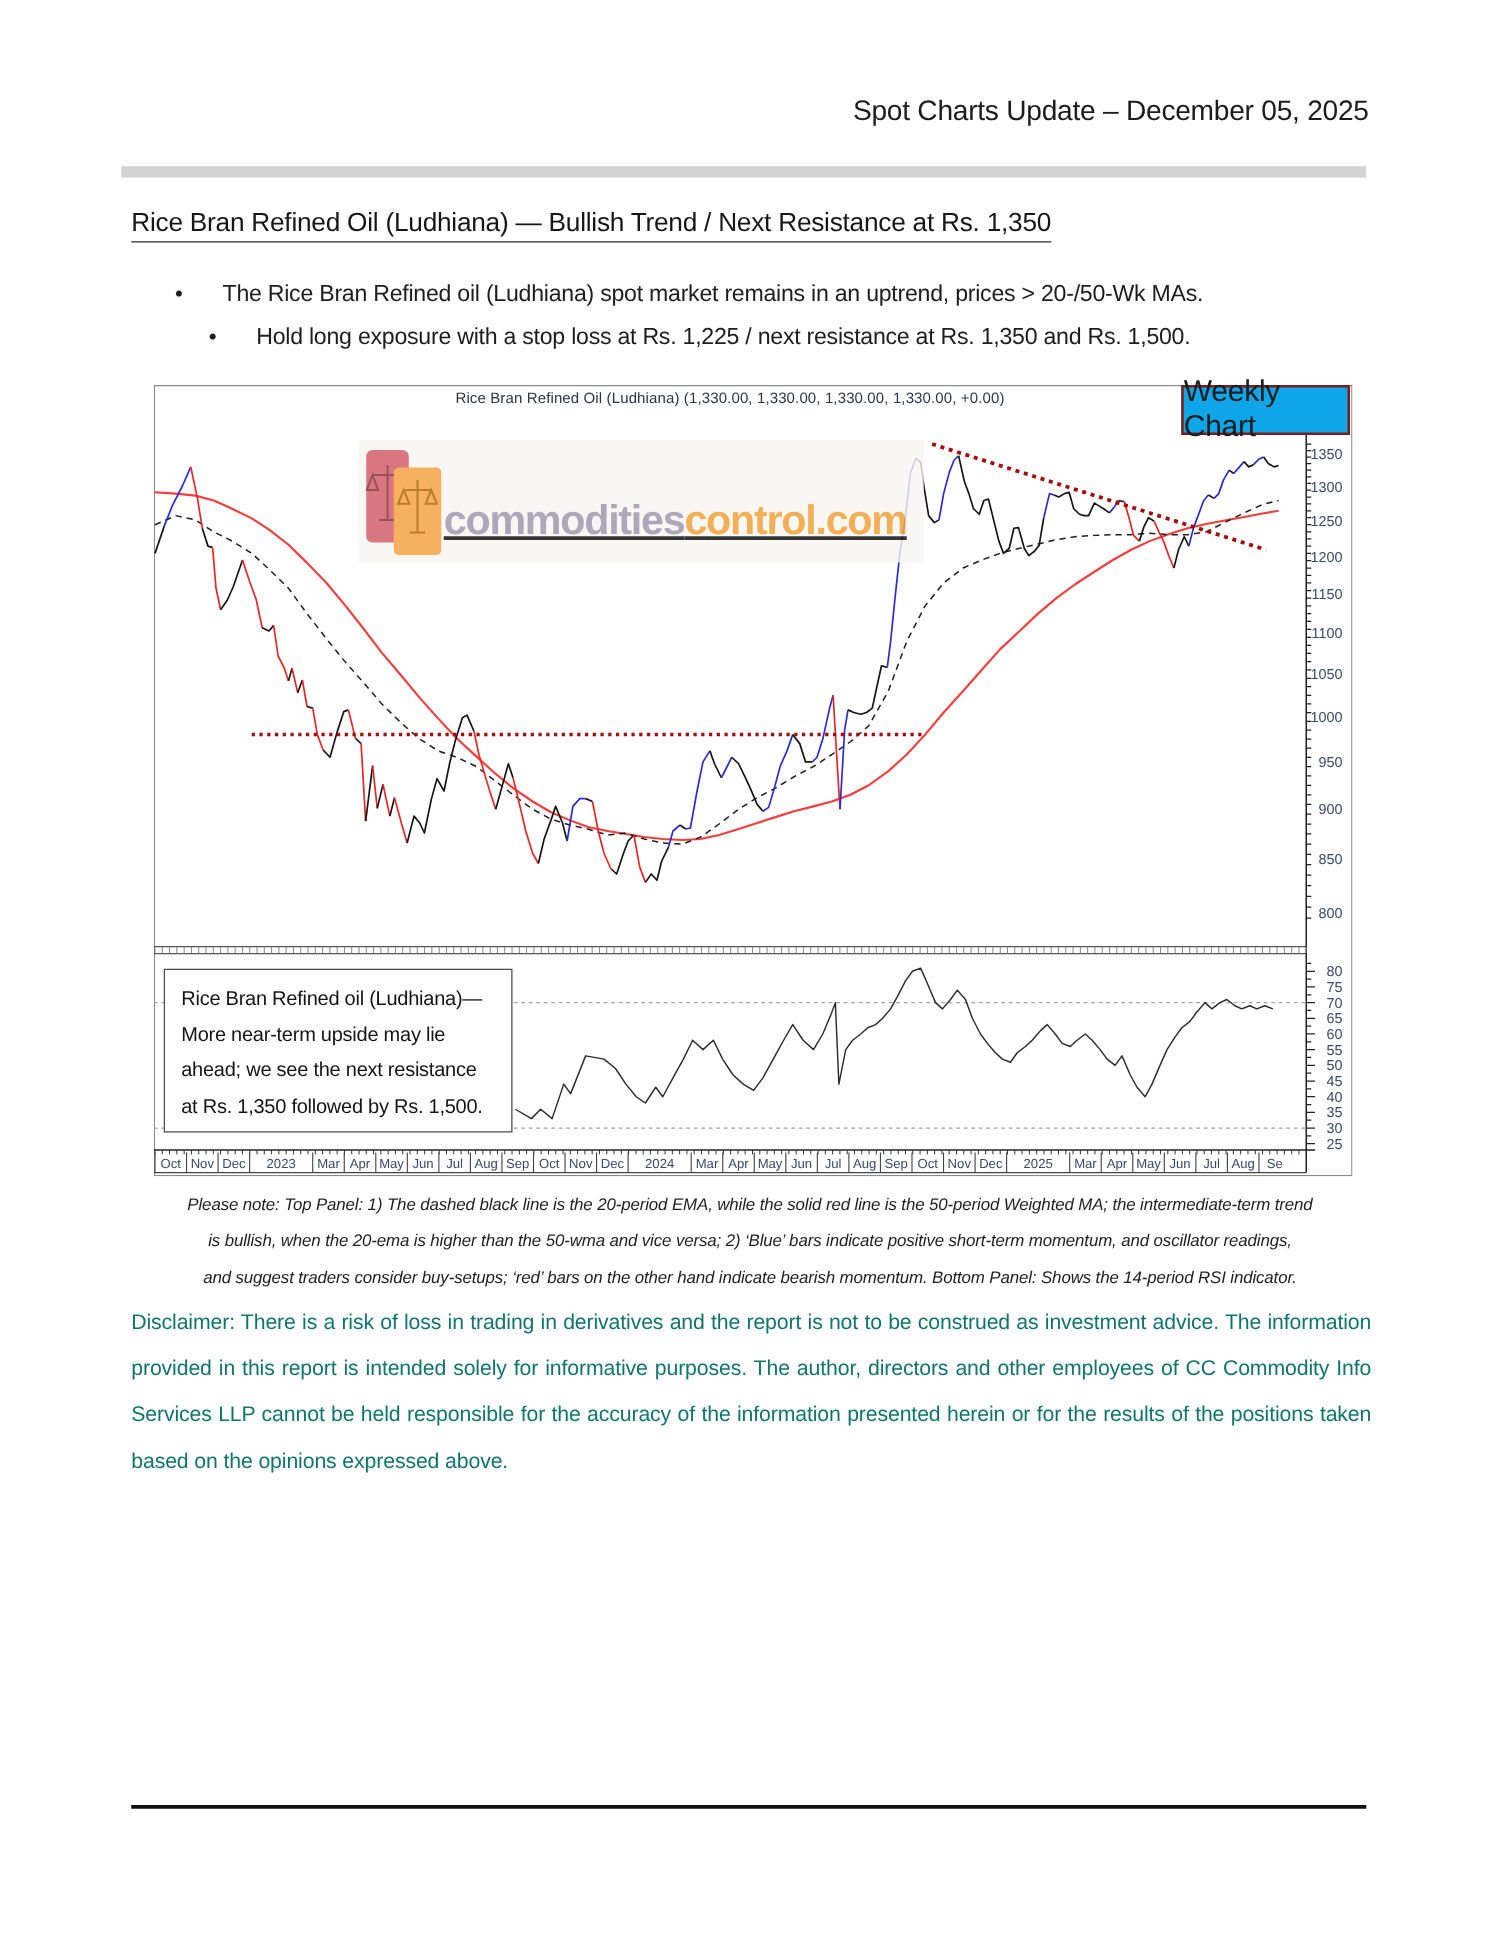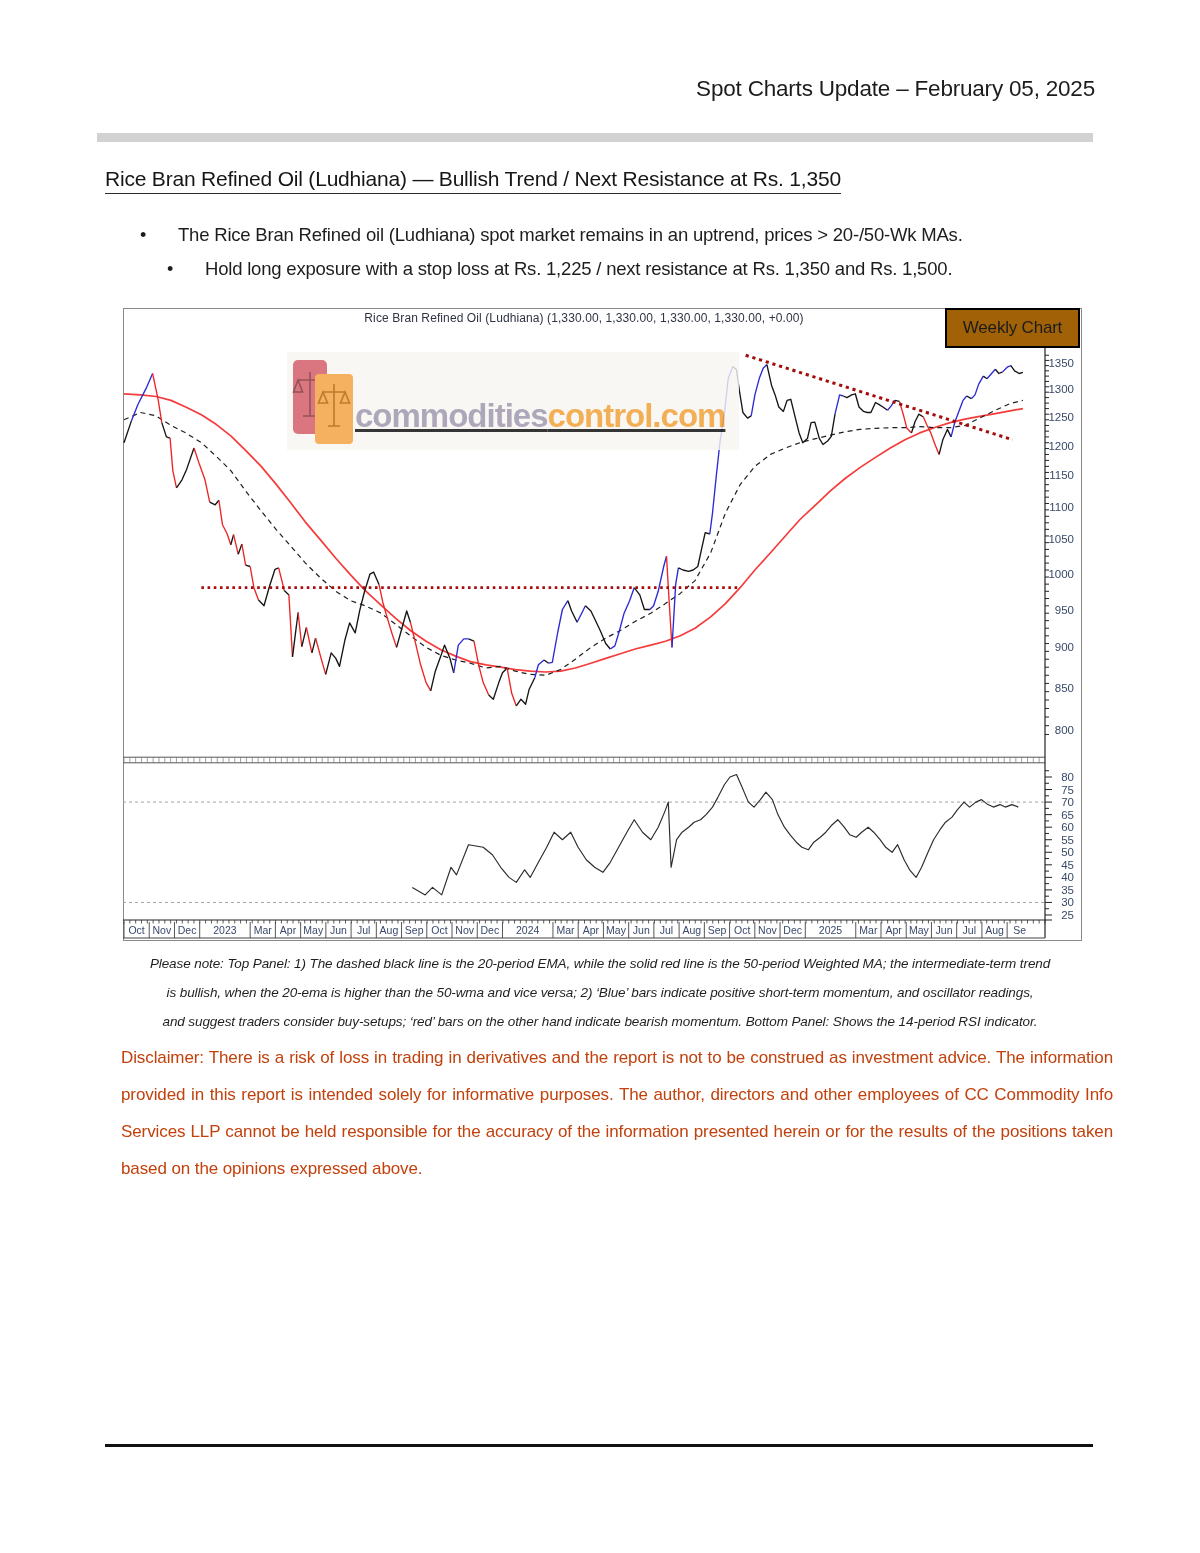"Spot Charts Update – February" div.doc-header { text: February -> December }
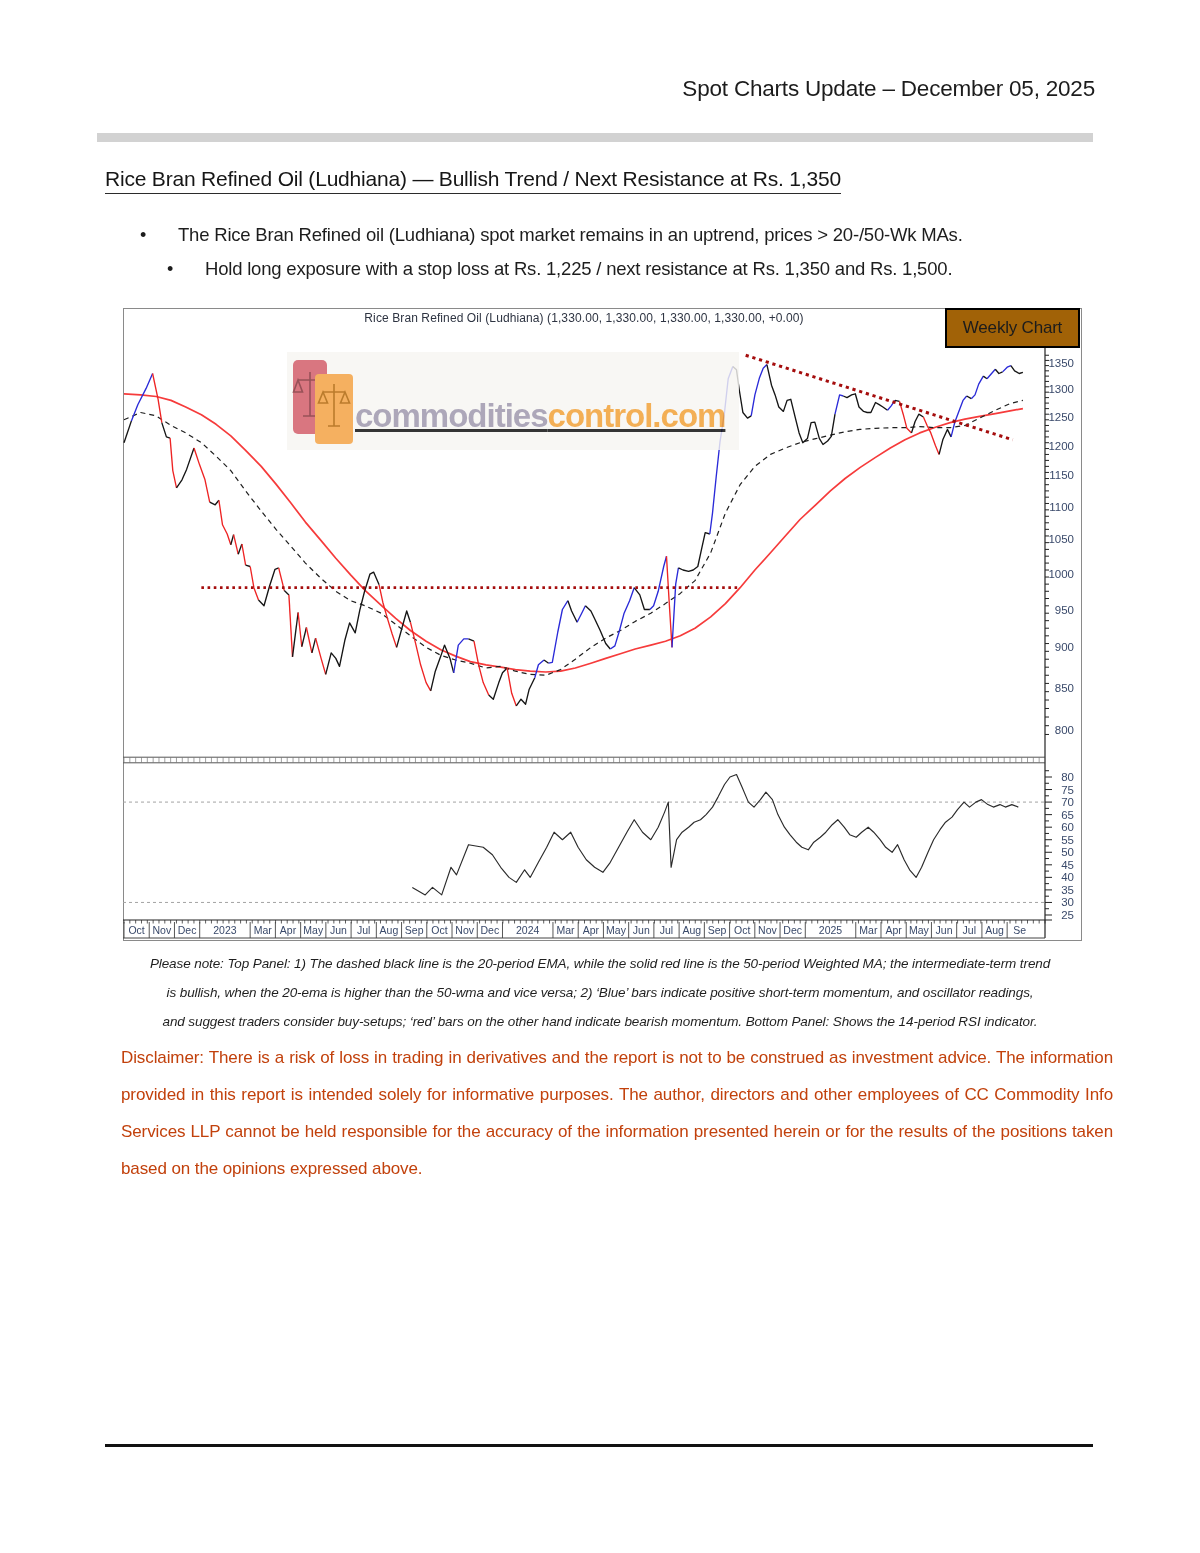"Weekly Chart" .weekly-tag { background: #a16207 -> #0ea5e9; border: 2px solid #000000 -> 2px solid #7f1d1d; font-size: 17px -> 24px }
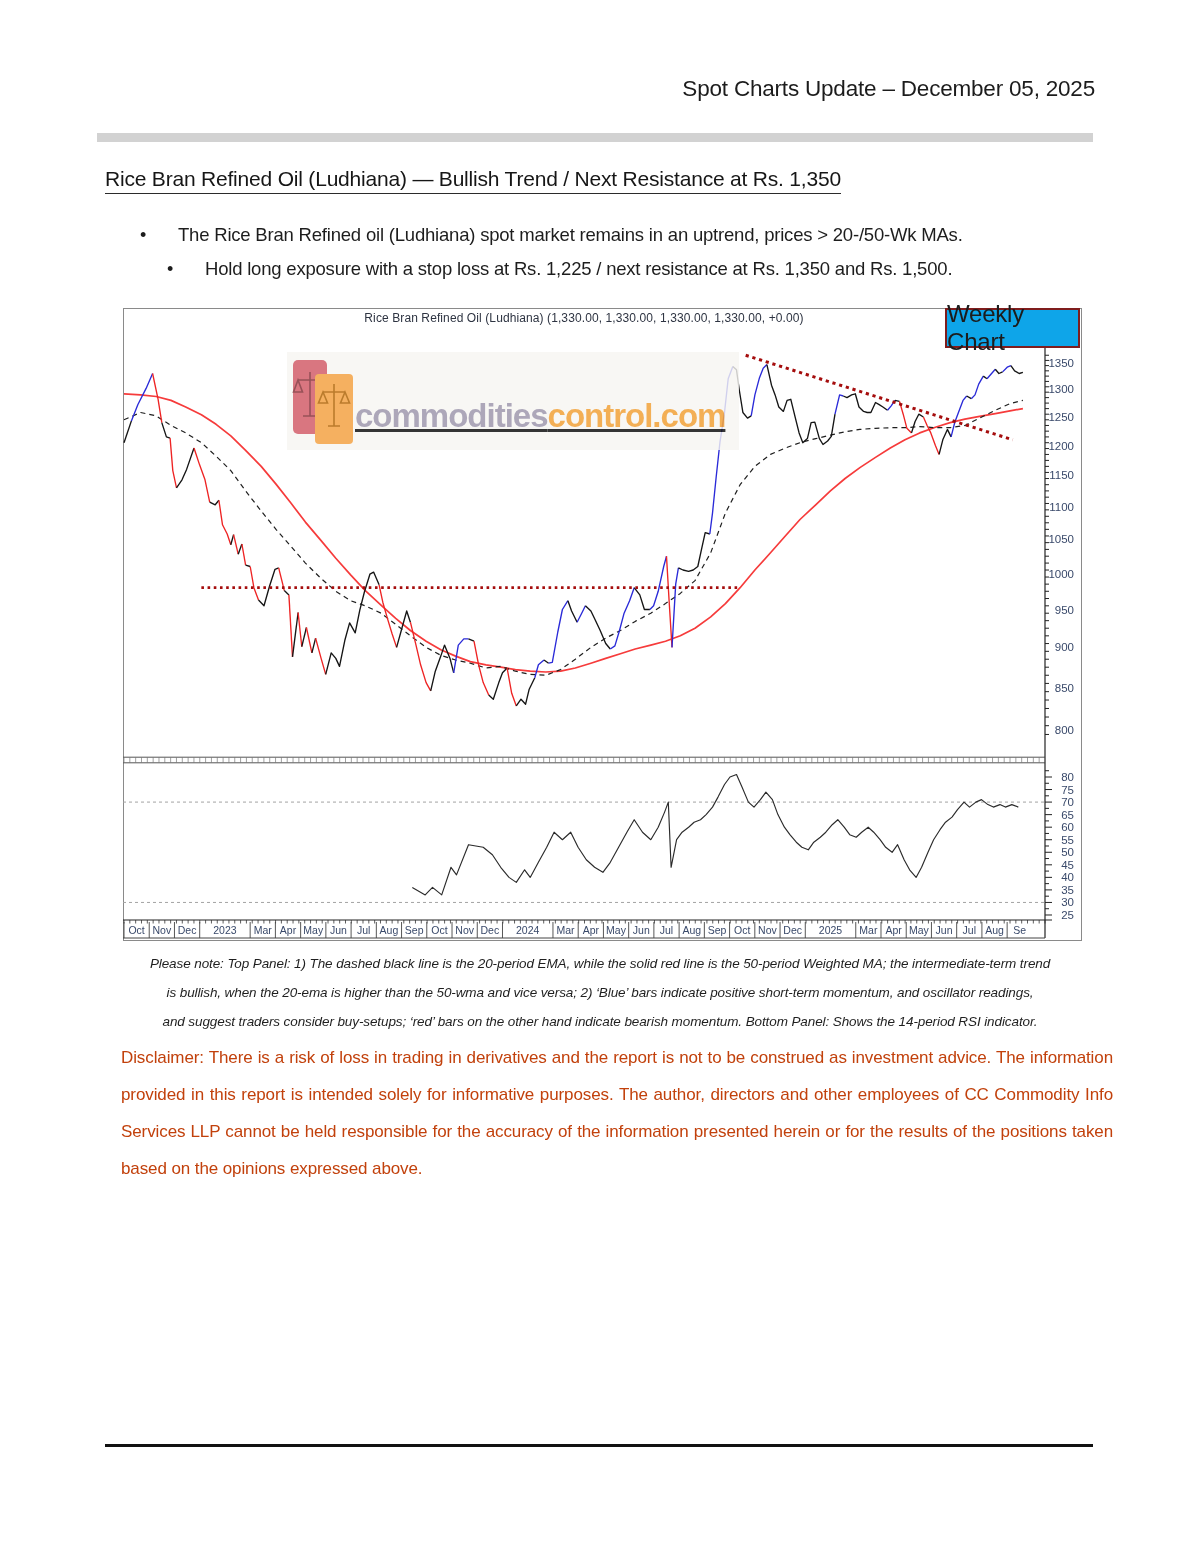"Rice Bran Refined oil (Ludhiana)—" div.anno-box { html: none -> <div> <div>Rice Bran Refined oil (Ludhiana)—</div> <div>More near-term upside may lie</div> <div>ahead; we see the next resistance</div> <div>at Rs. 1,350 followed by Rs. 1,500.</div> </div> }
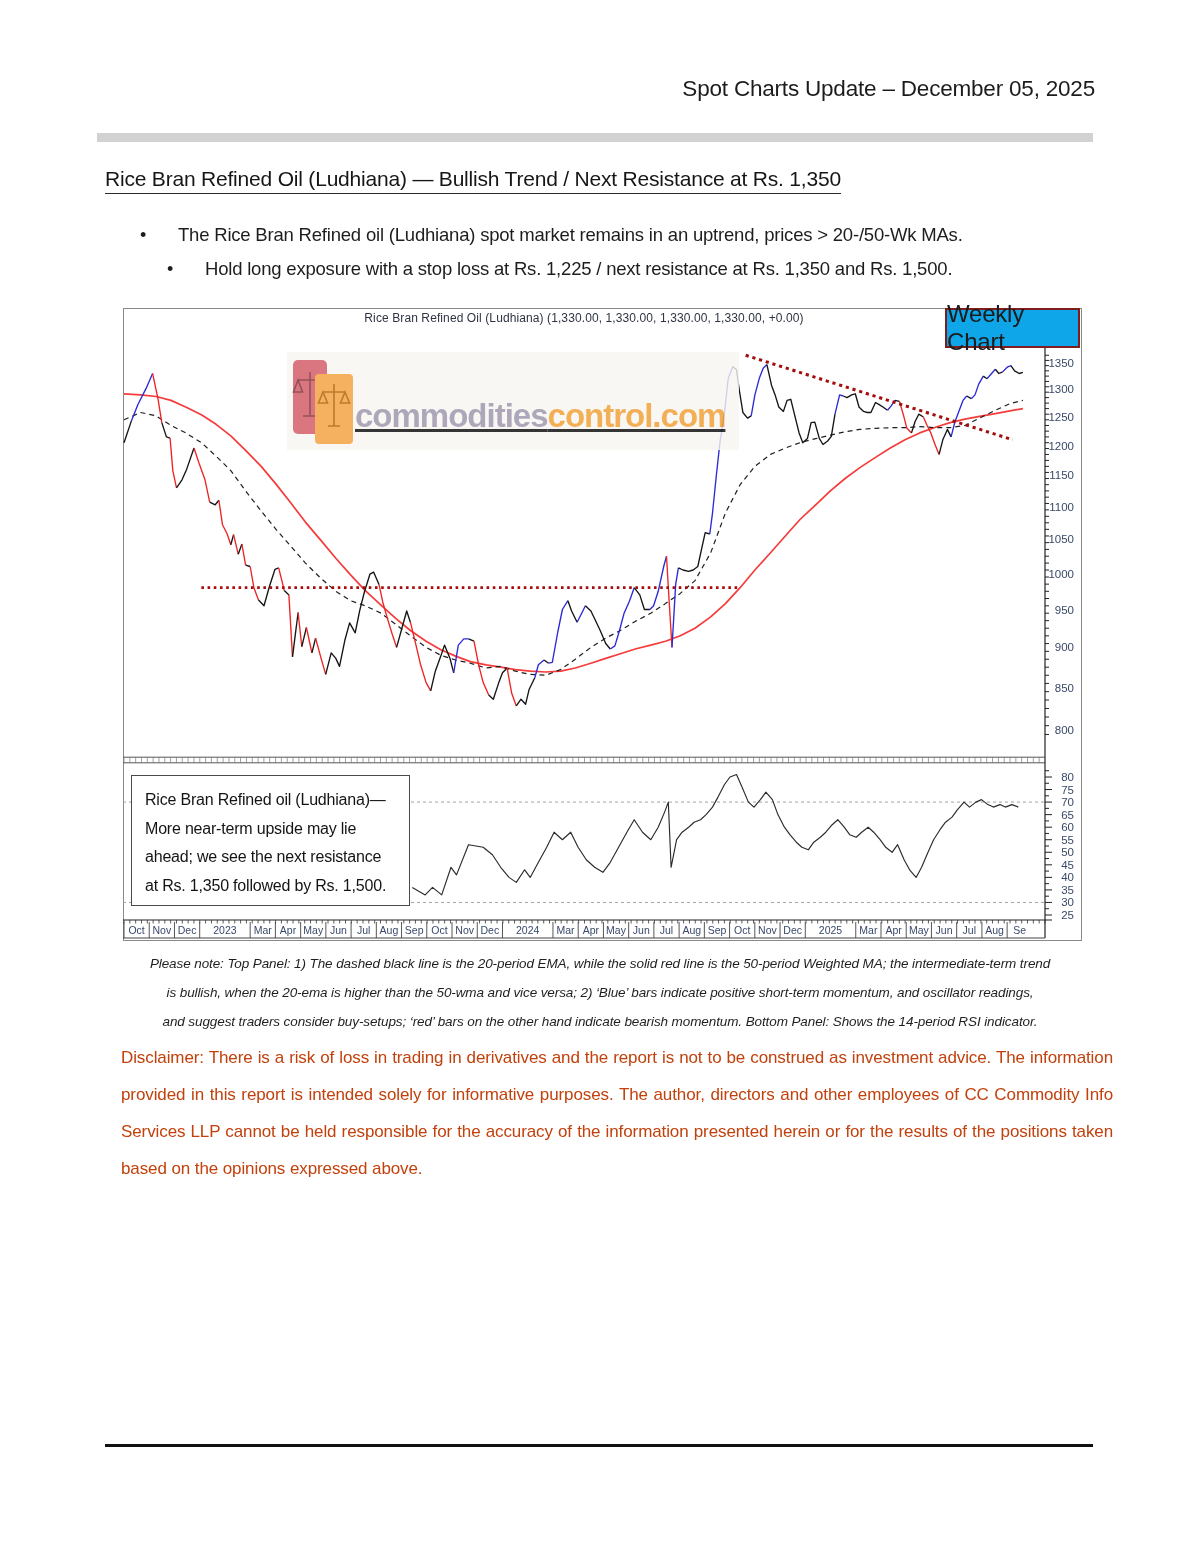"Disclaimer: There is a risk" .disclaimer { color: #c2410c -> #0f766e; margin-left: 16px -> none }
